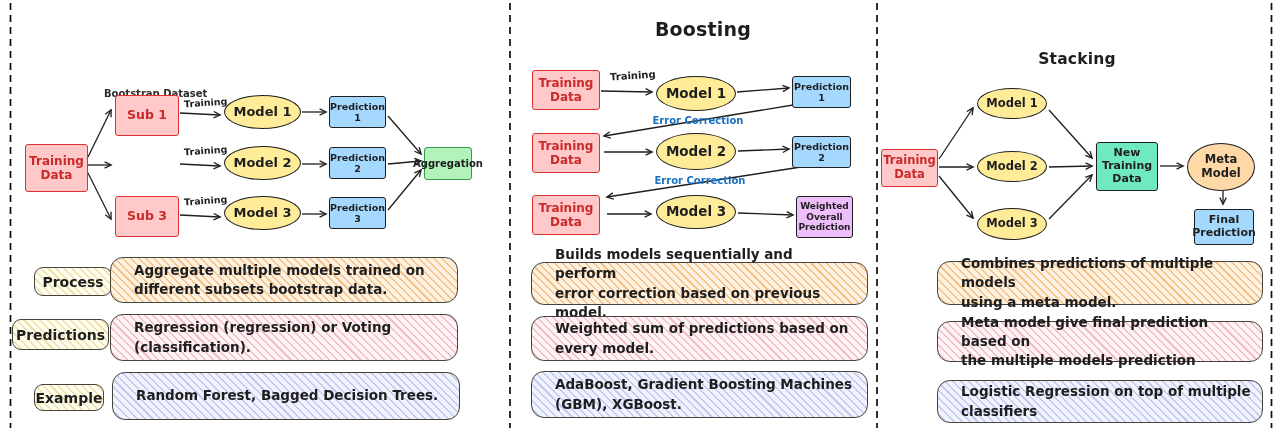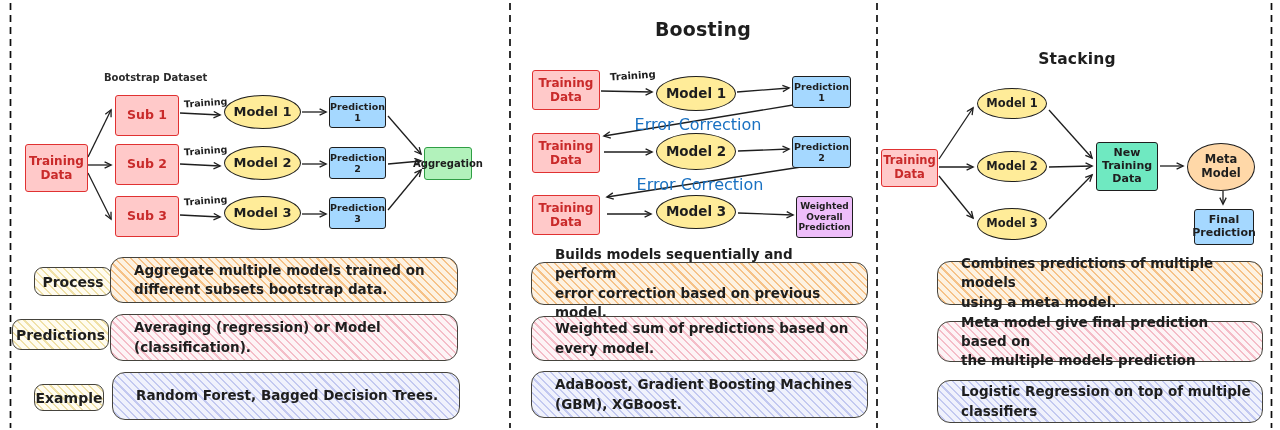"Bootstrap Dataset" div.small-note { top: 72px -> 88px }
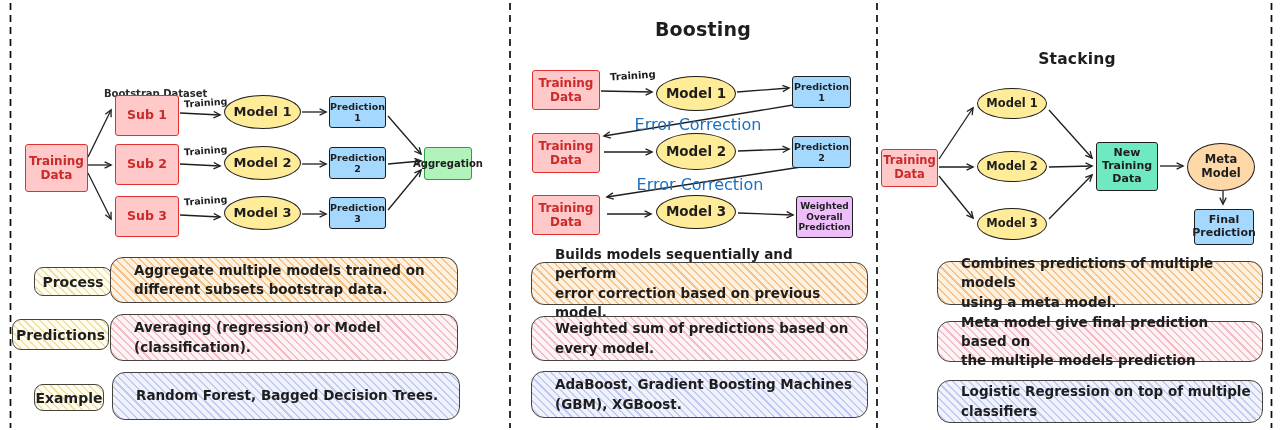"Error Correction" .ec-label { font-size: 16px -> 10px; font-weight: 400 -> 700 }
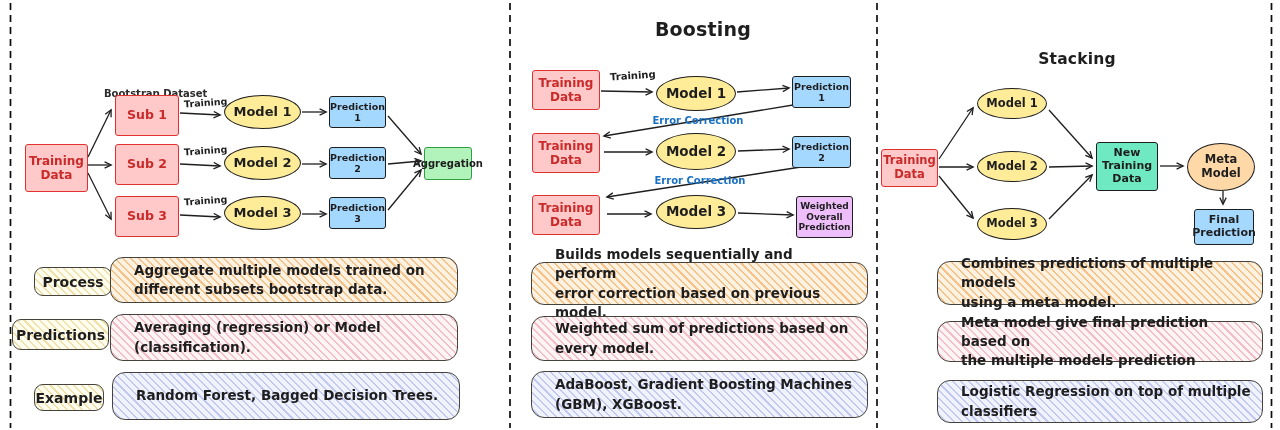"Sub 2" div.node { html: <div>Sub 2</div> -> none }
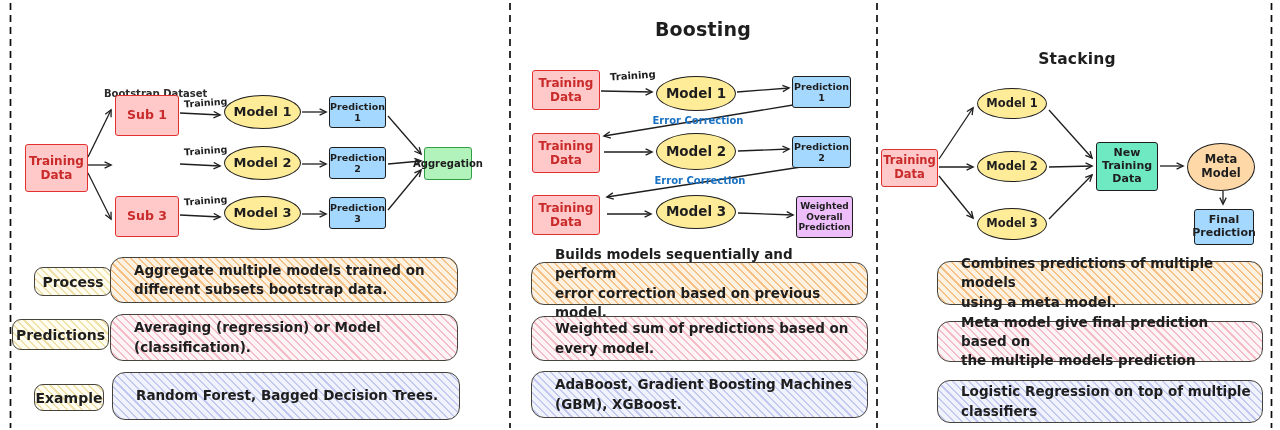"Averaging (regression) or Model" div.ann-box { text: Averaging (regression) or Model -> Regression (regression) or Voting }
